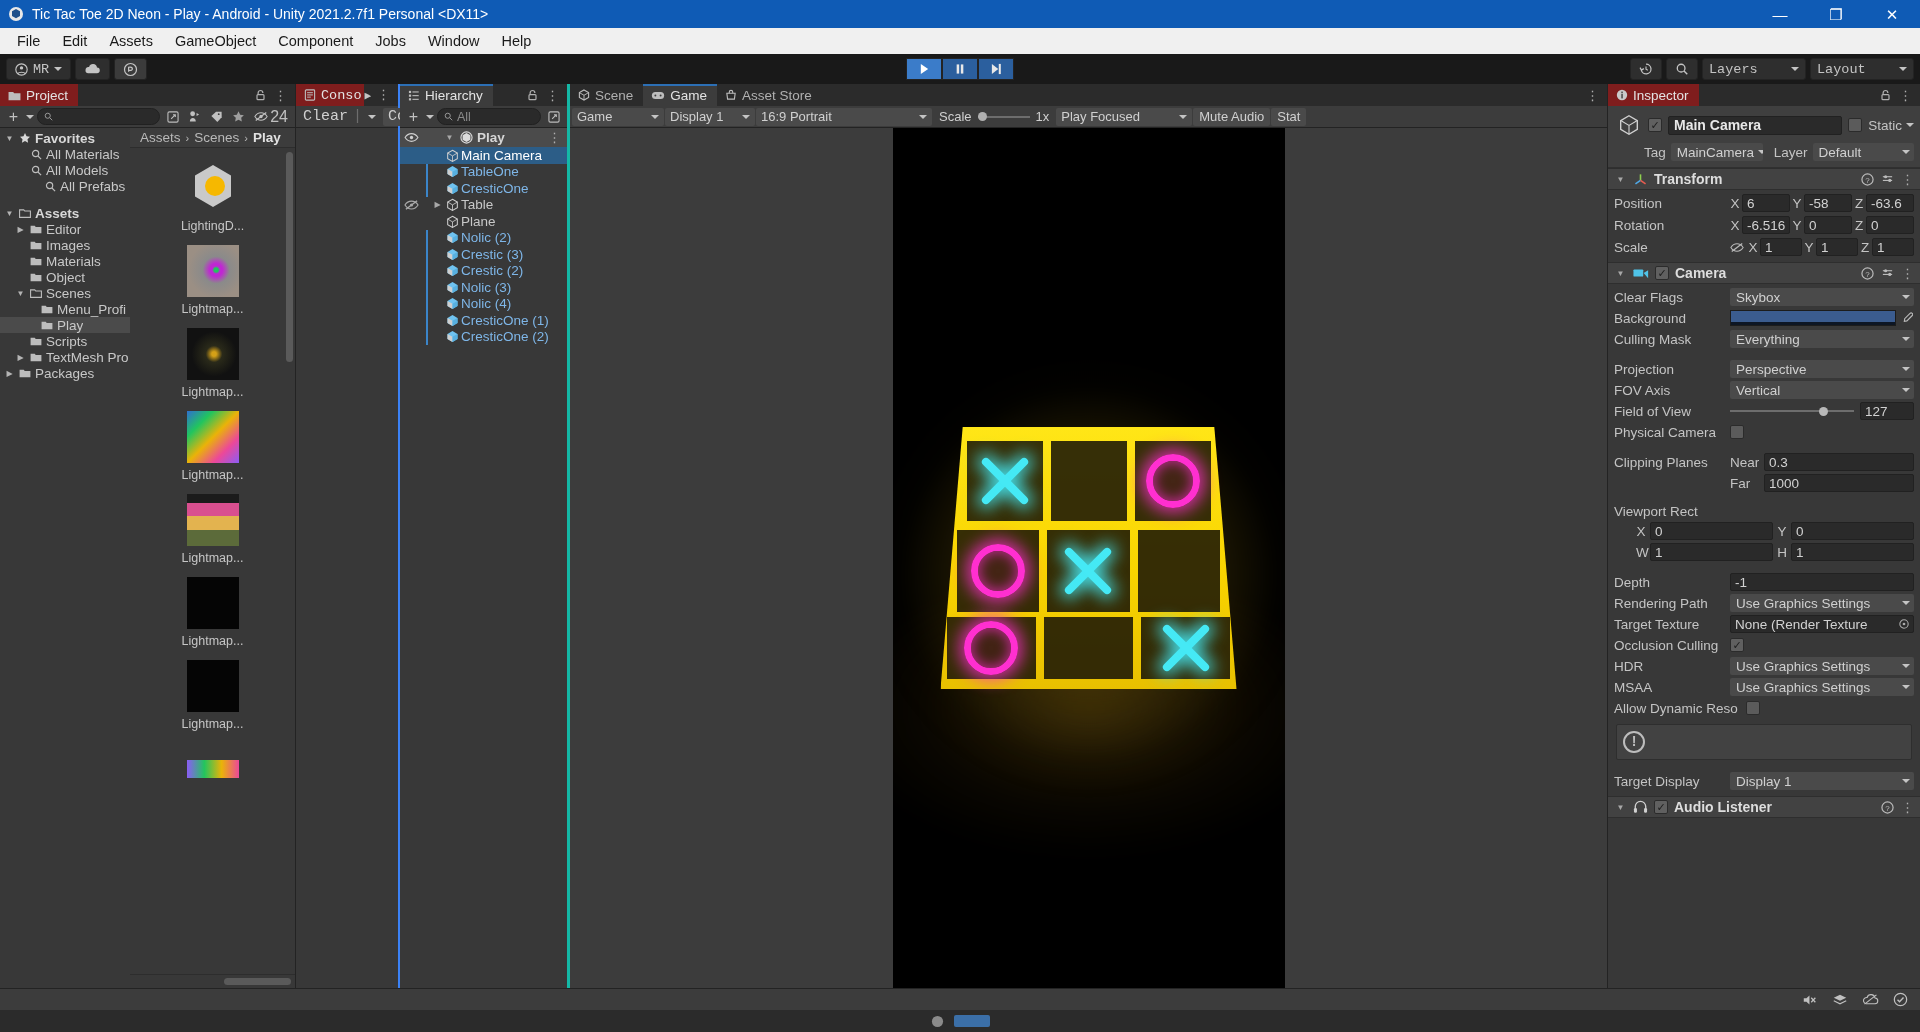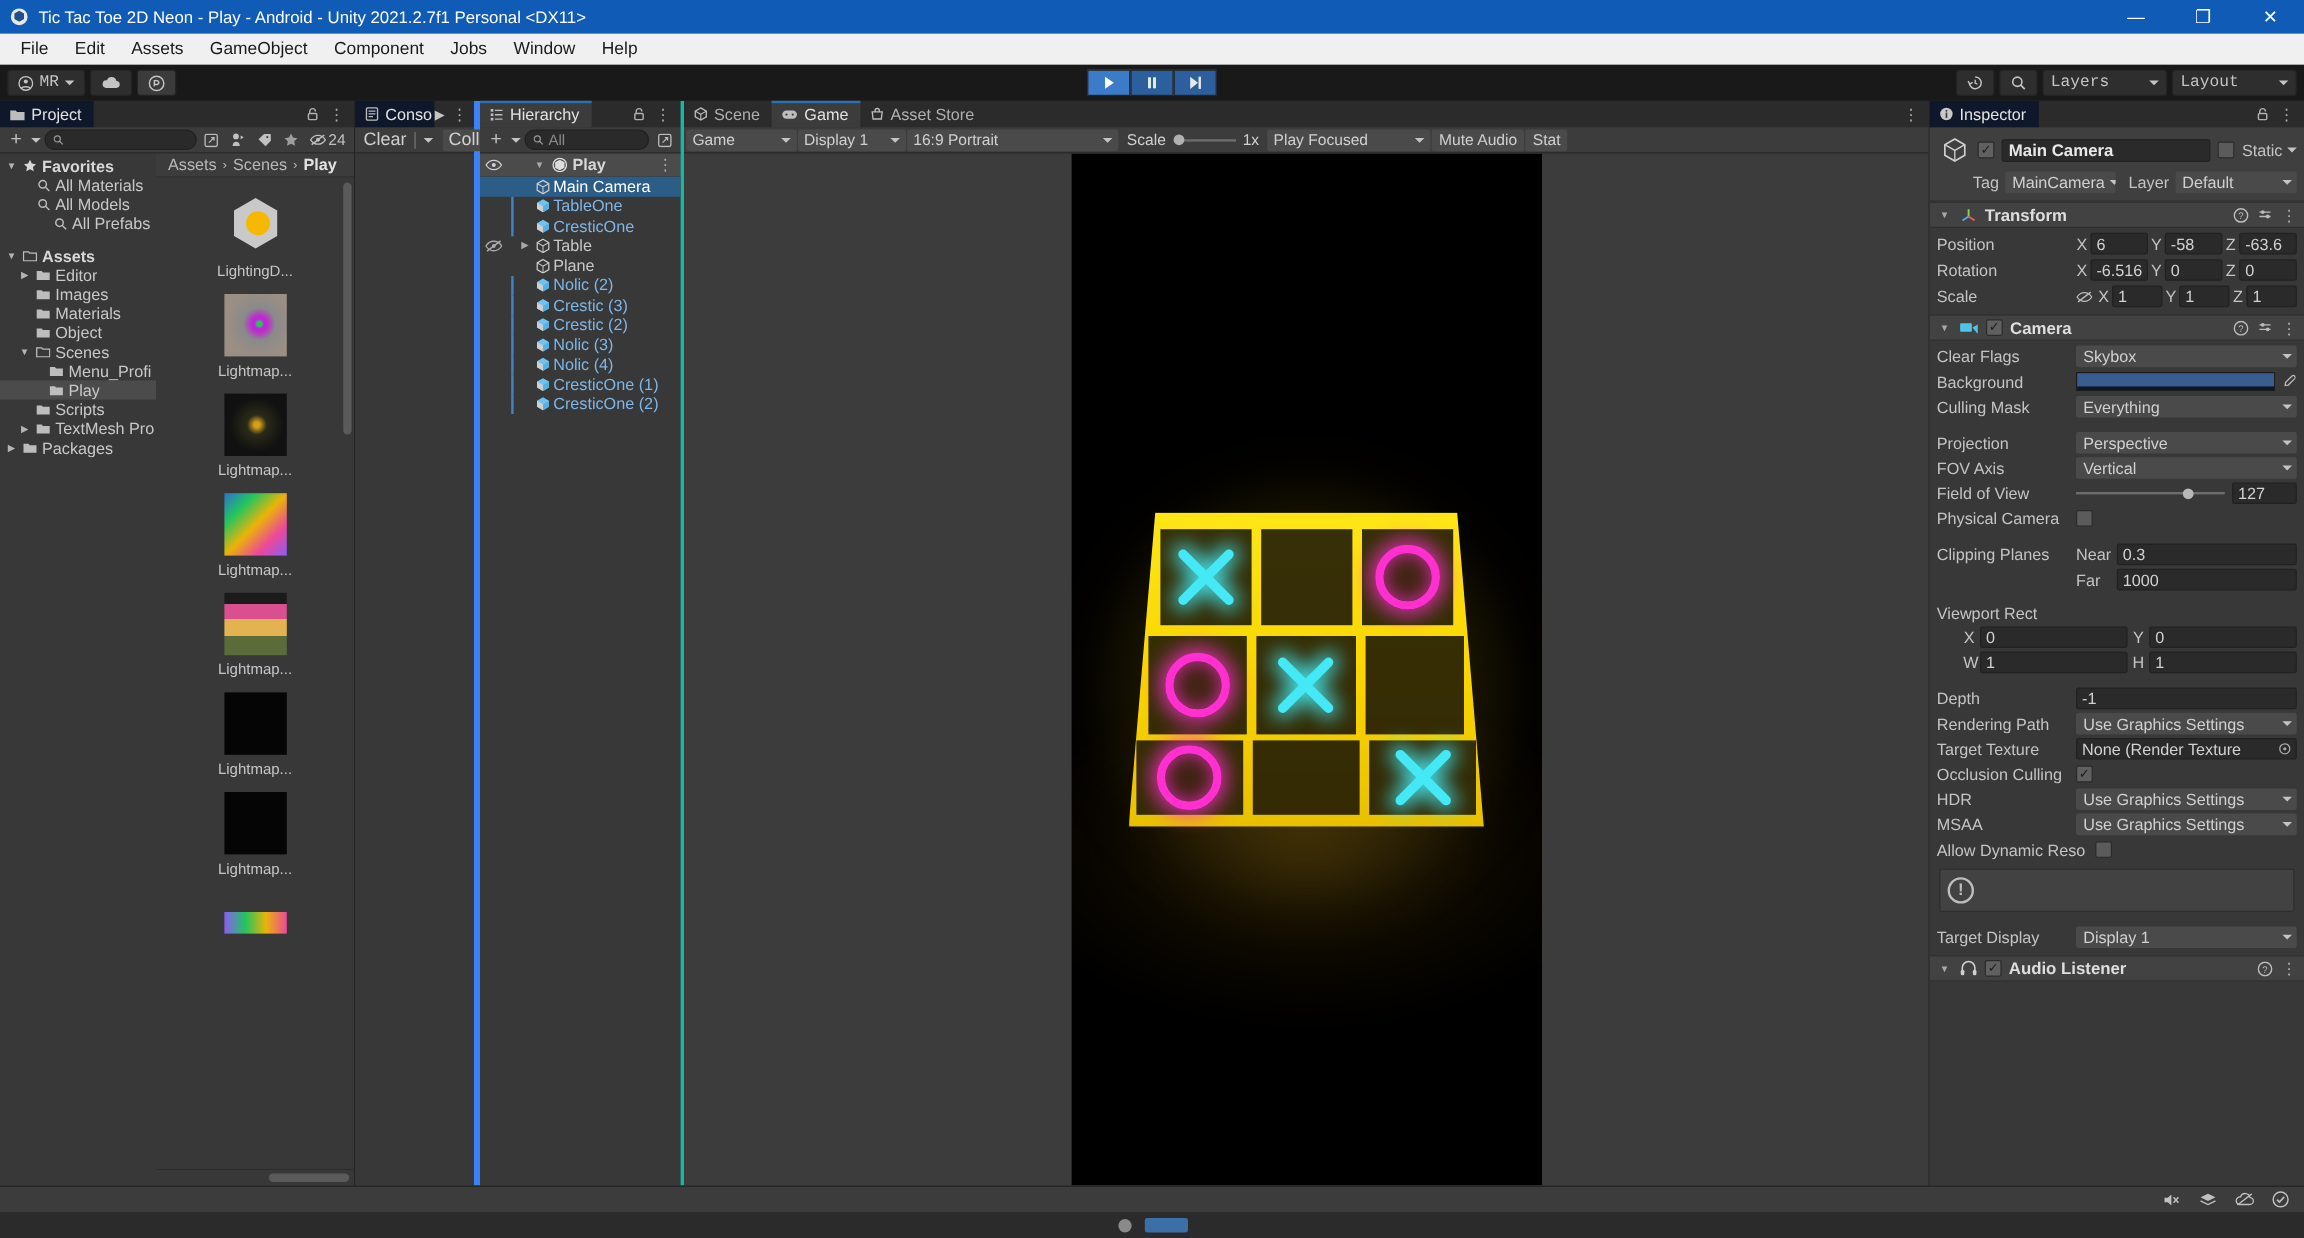"Project" .ptab.active { background: #0f172a -> #7f1d1d }
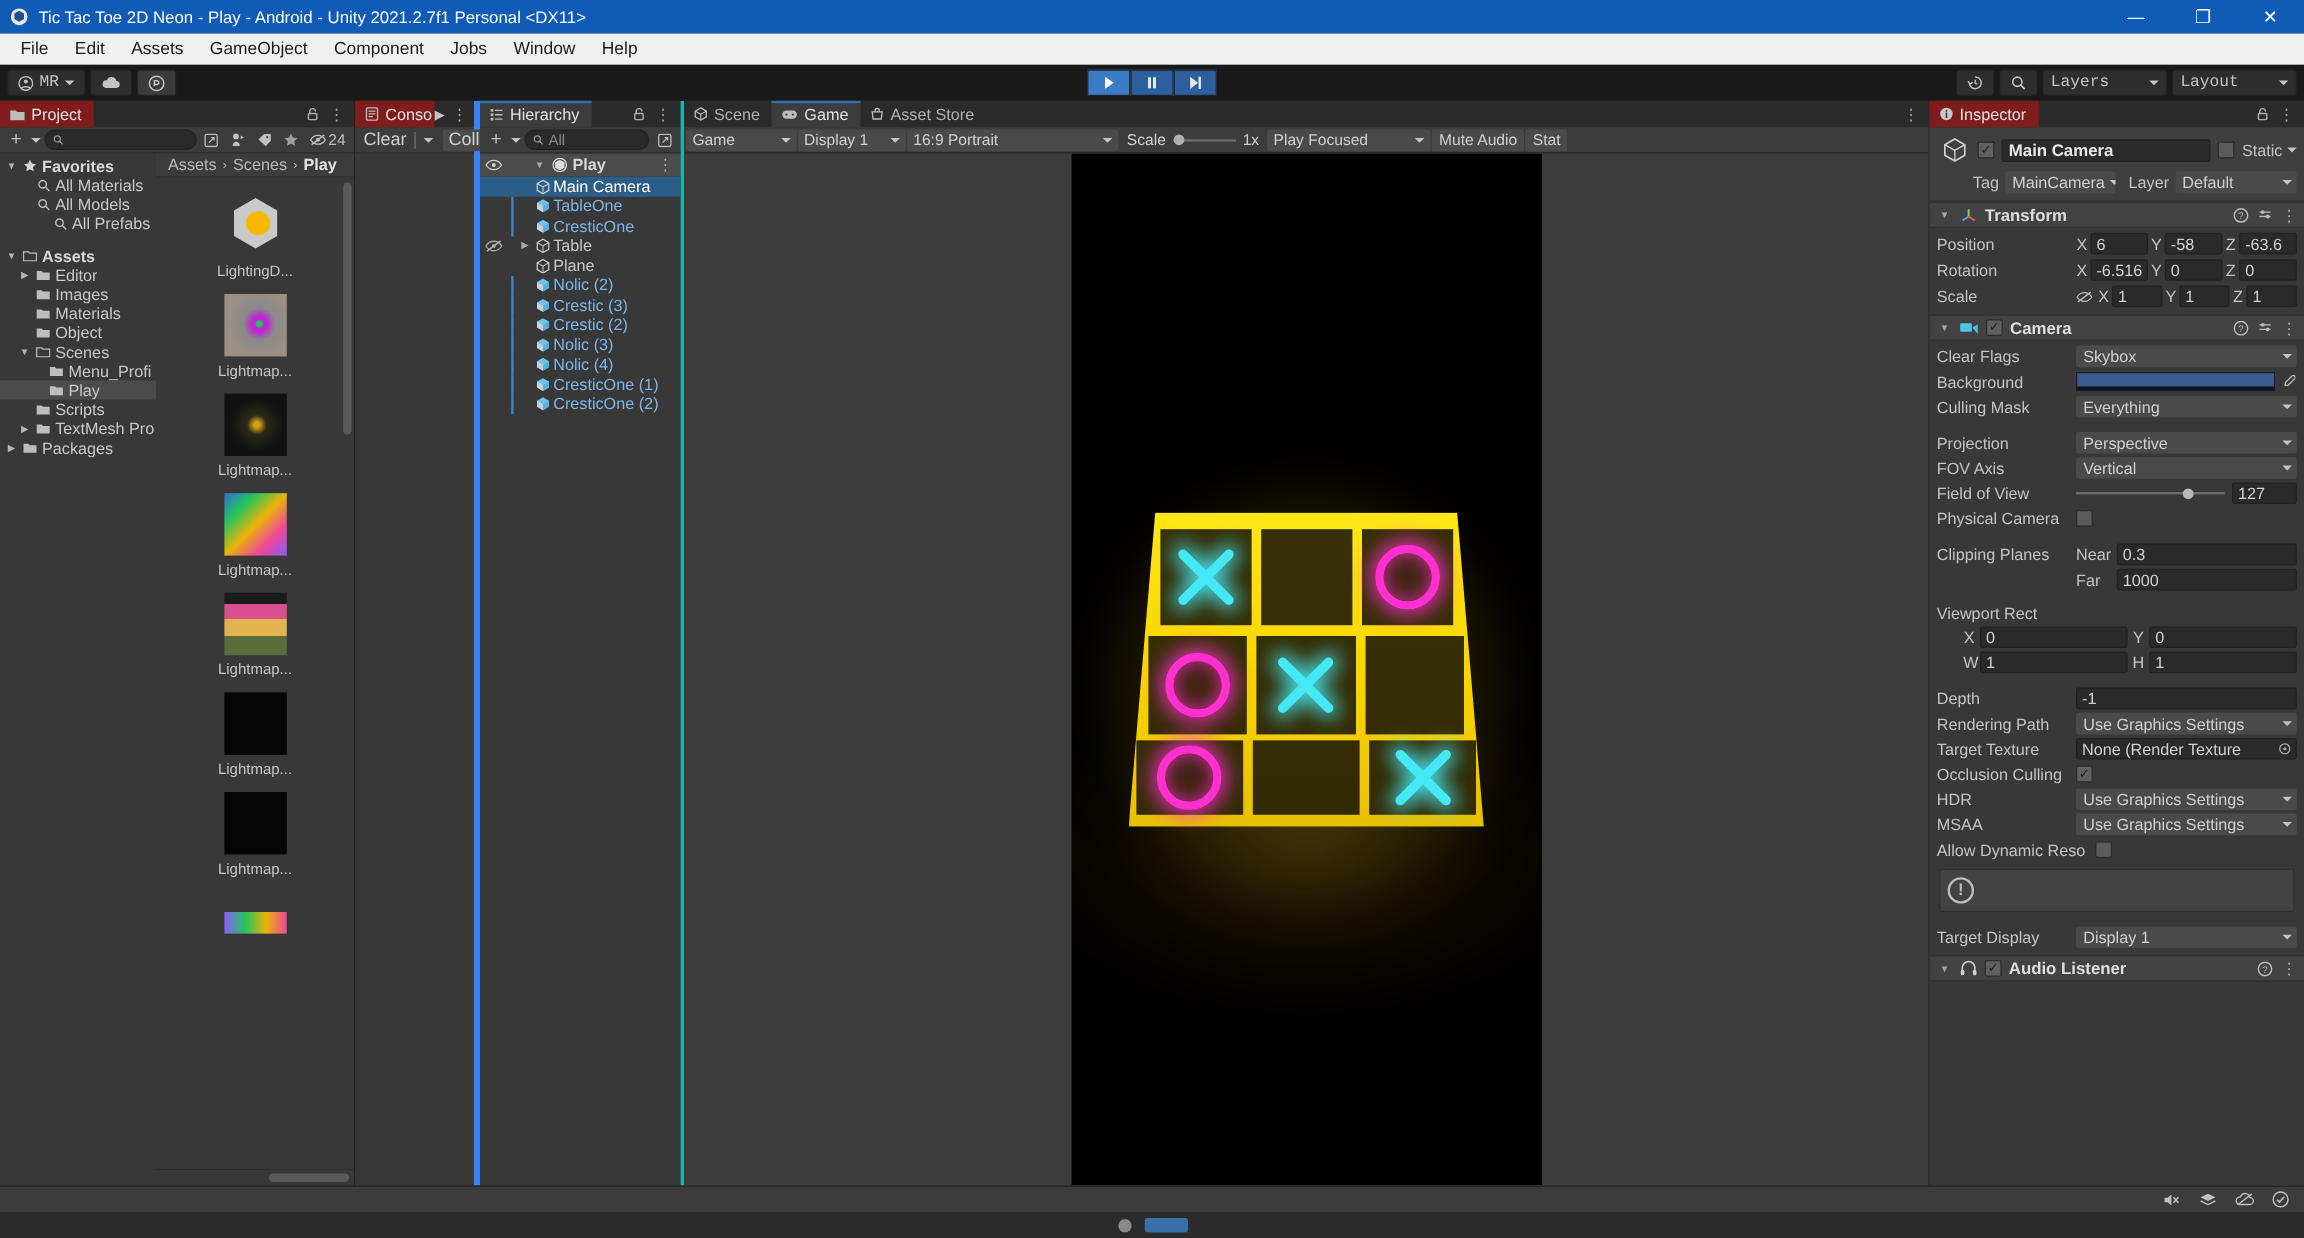"Conso" .console-panel { border-right: 5px solid #3b82f6 -> 2px solid #3b82f6; font-family: none -> Liberation Mono, monospace }
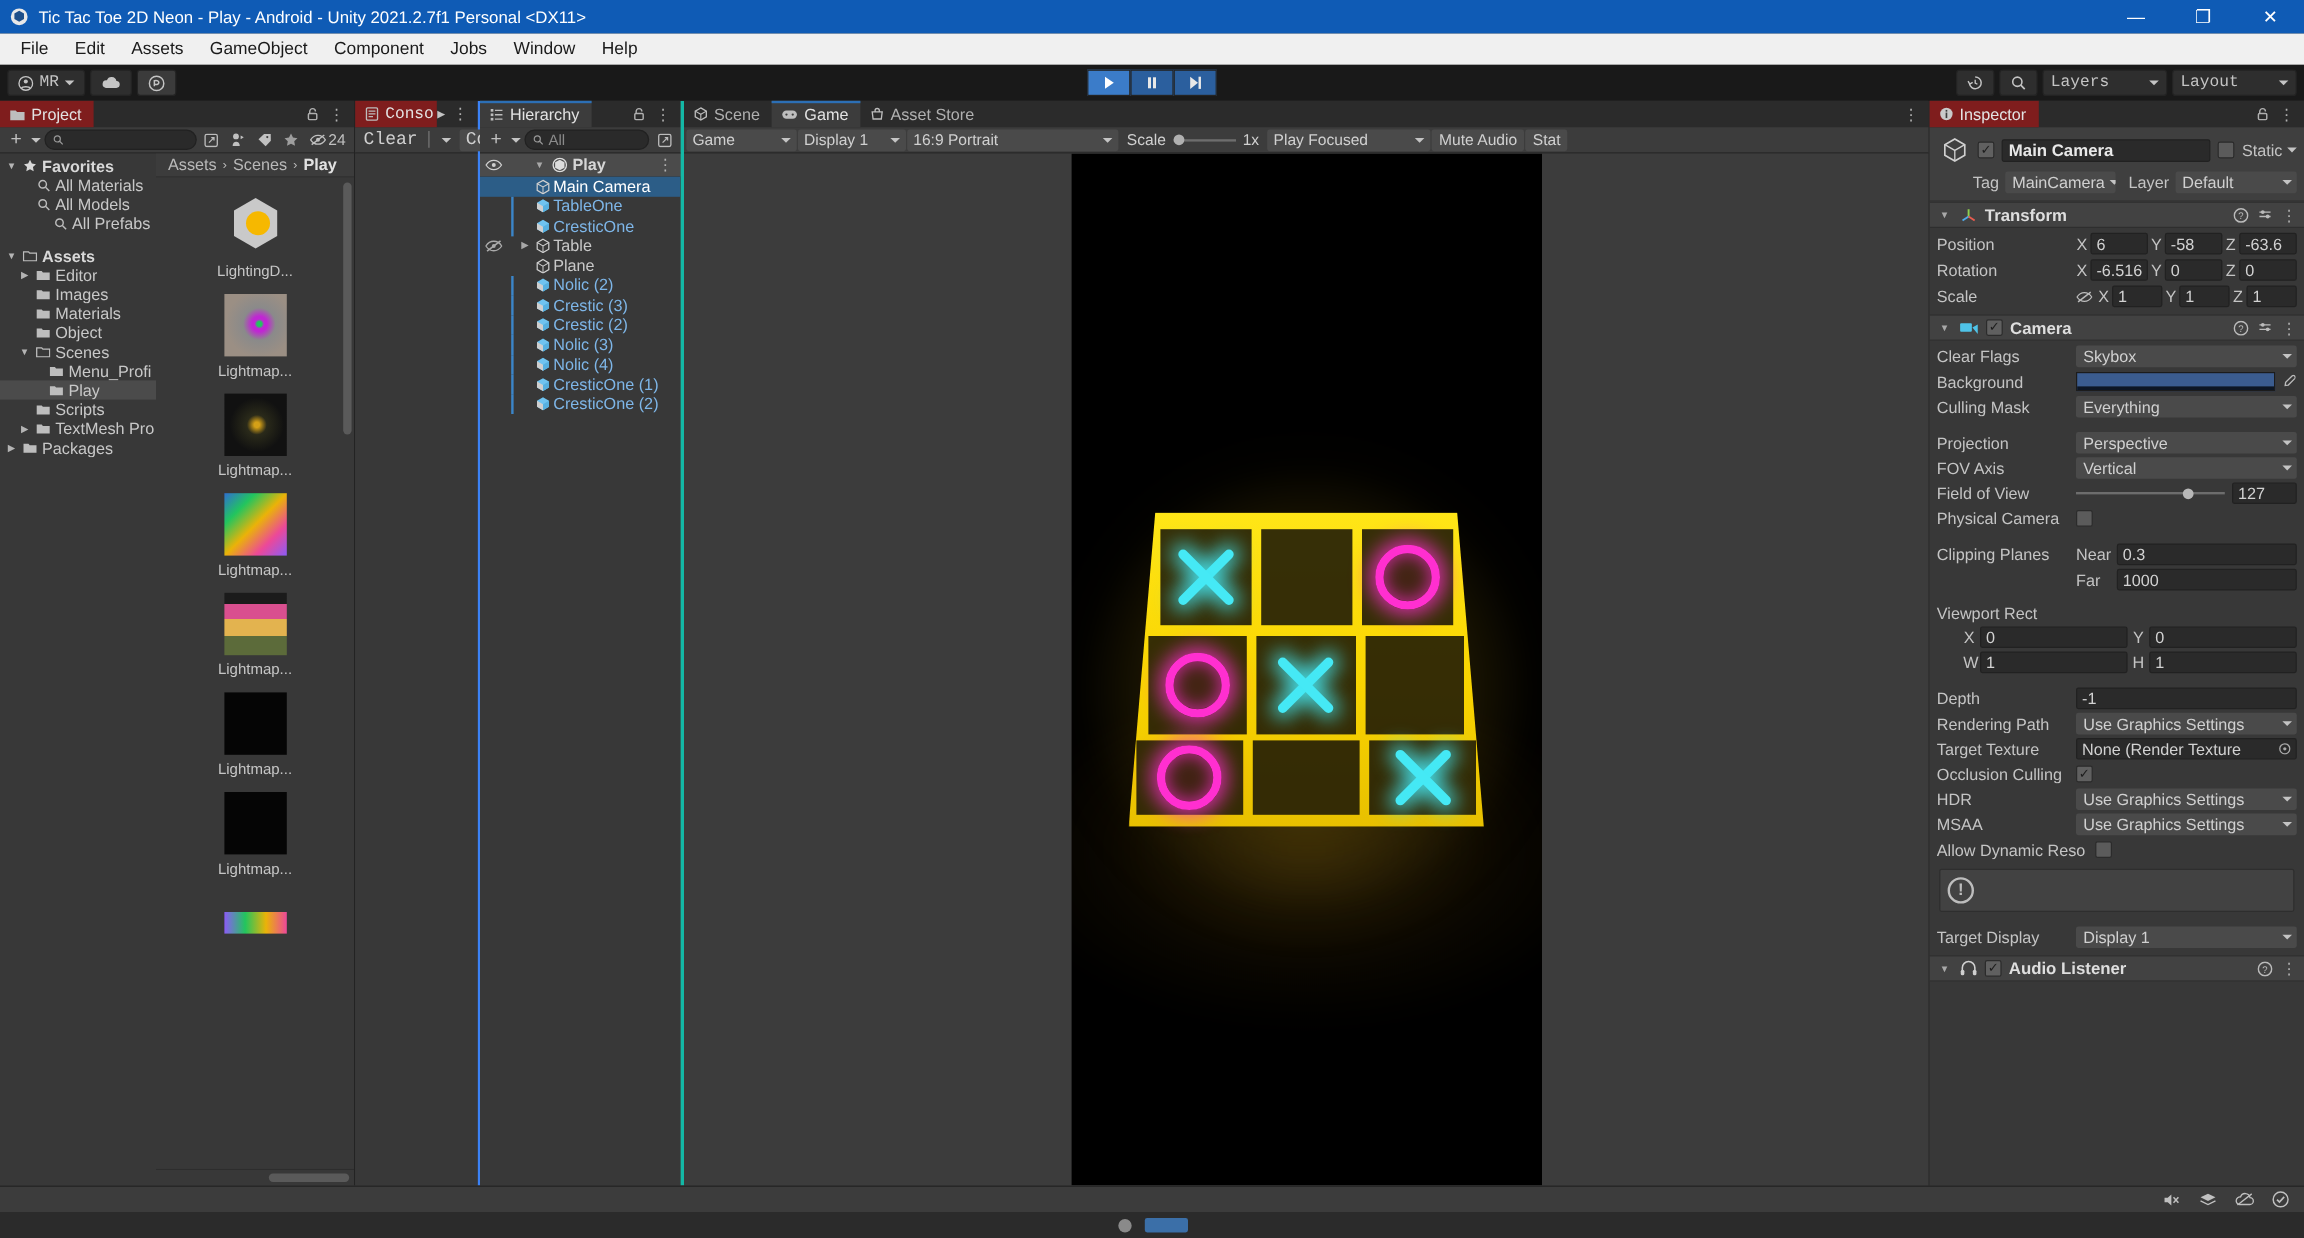"24" span { font-size: 13px -> 16px }
